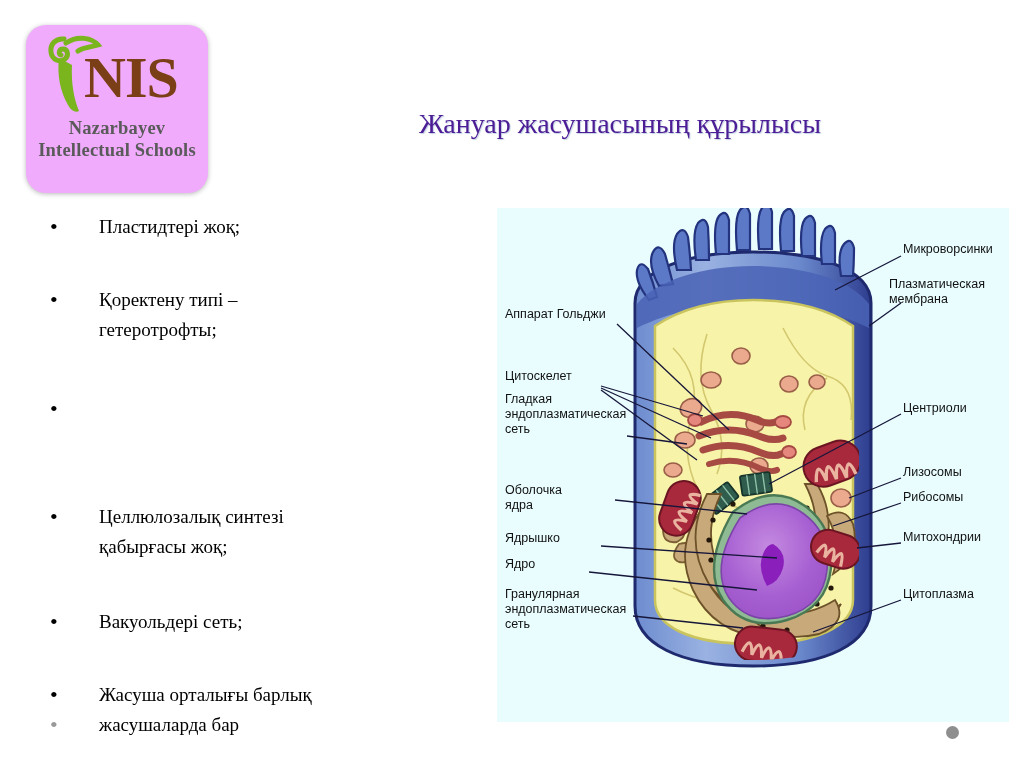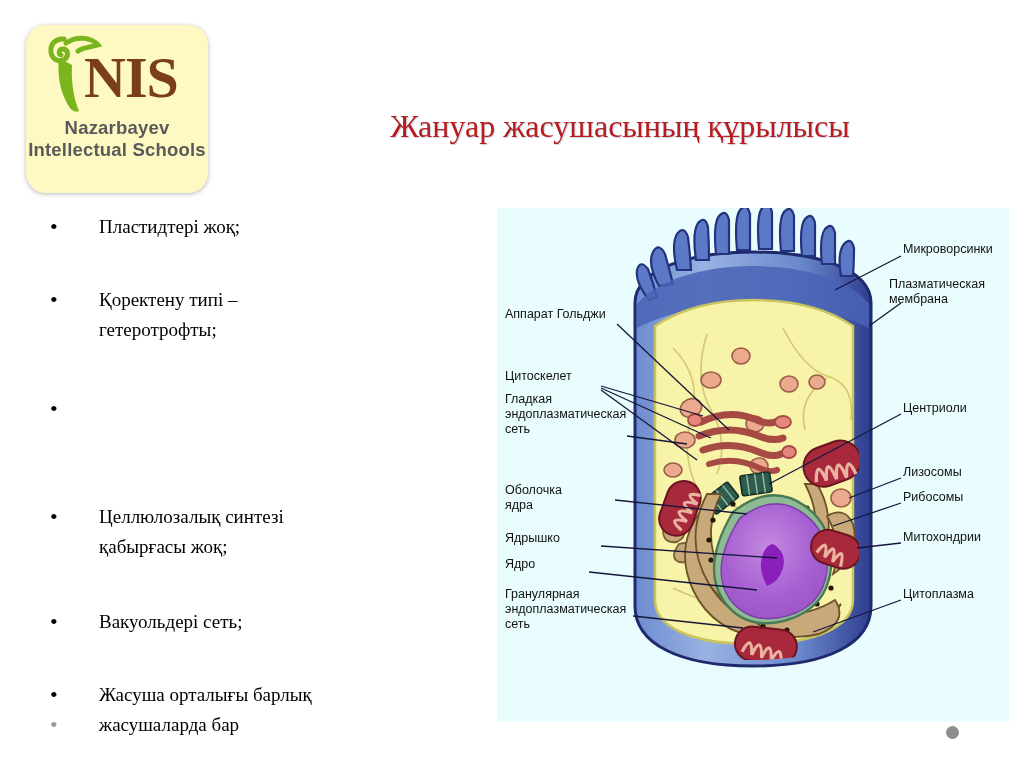"NIS" #logo-card { background: #fef9c3 -> #f0abfc }
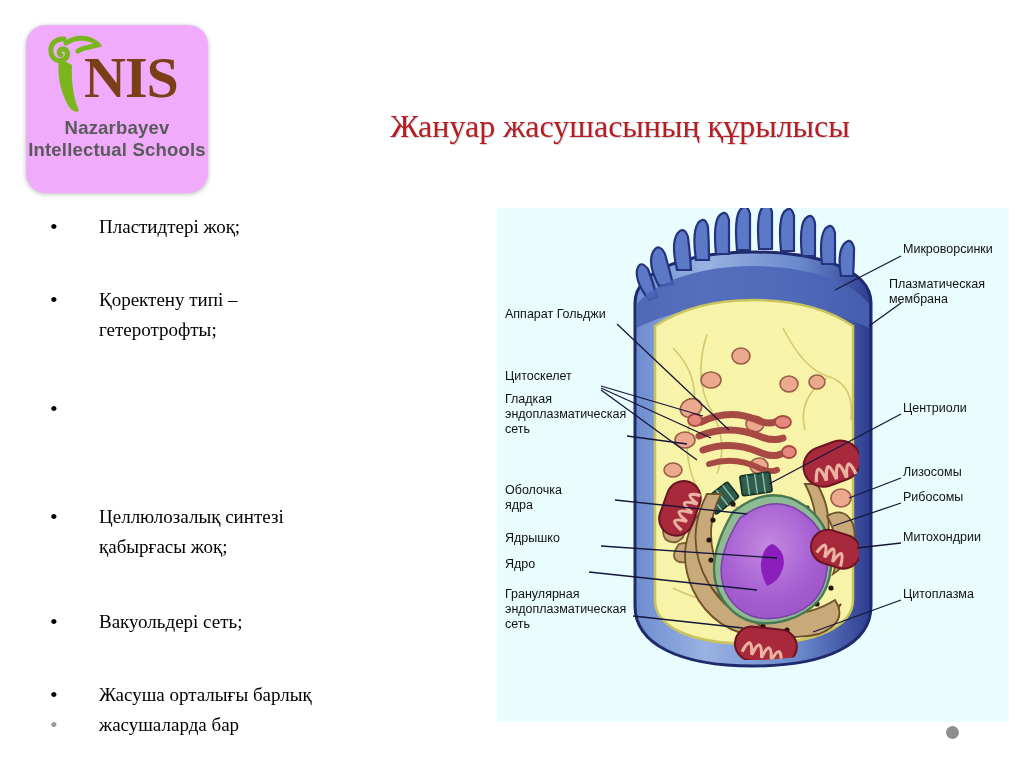"Nazarbayev Intellectual Schools" #logo-sub { font-family: Liberation Sans, sans-serif -> Liberation Serif, serif }
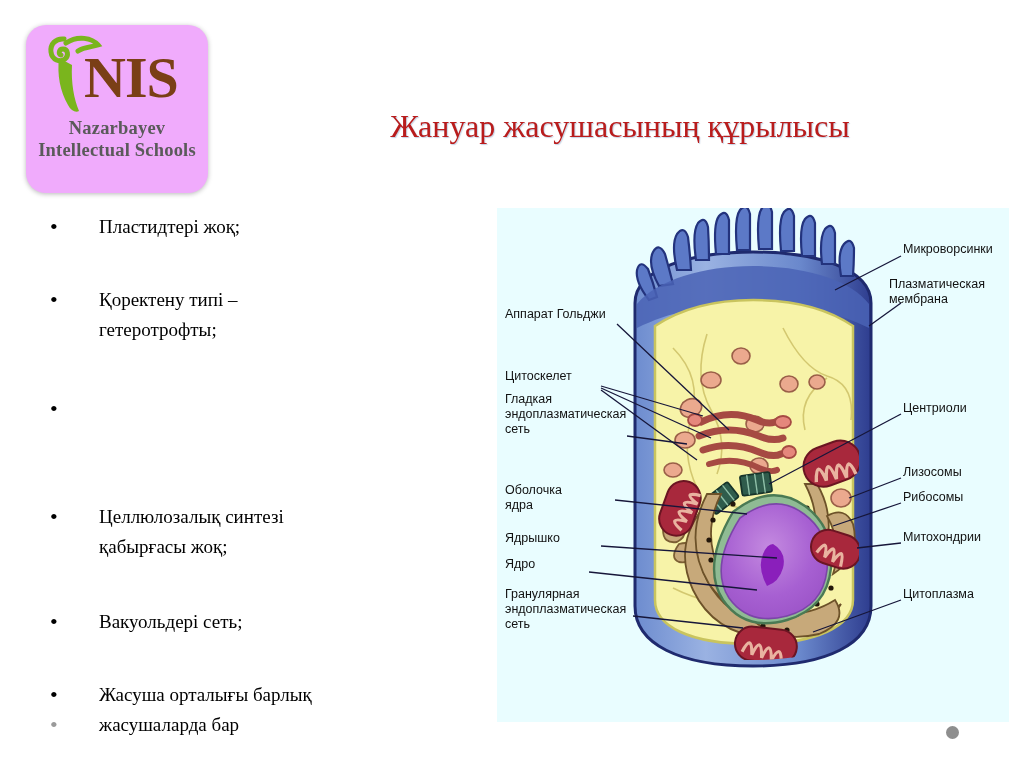"Жануар жасушасының құрылысы" #page-title { color: #b91c1c -> #4c1d95; font-size: 32px -> 28px }
